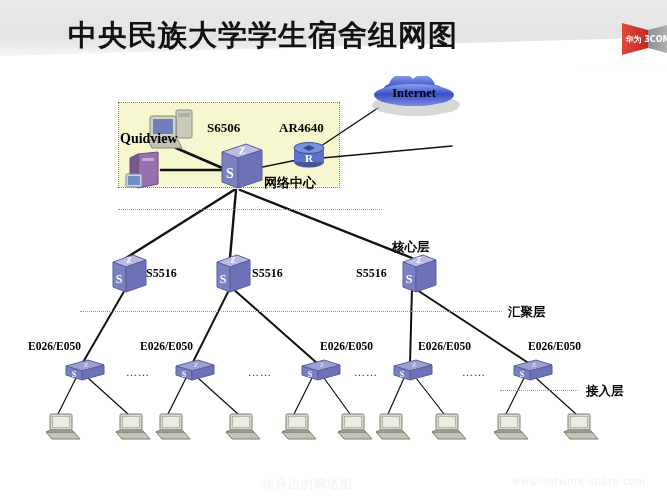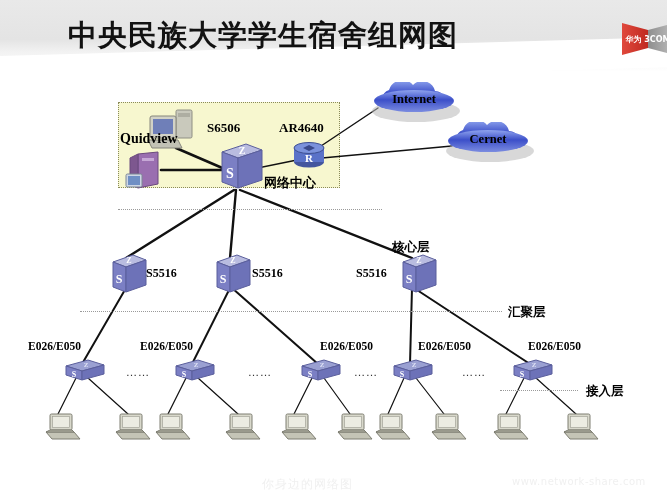"Internet" div.node { top: 82px -> 76px }
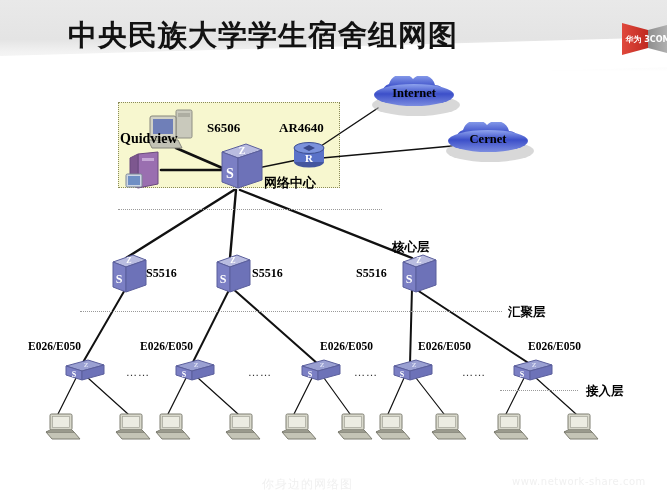"Cernet" div.node { html: <div> <svg> <g> <ellipse></ellipse> <path></path> <ellipse></ellipse> </g> <text>Cernet</text> </svg> </div> -> none }
